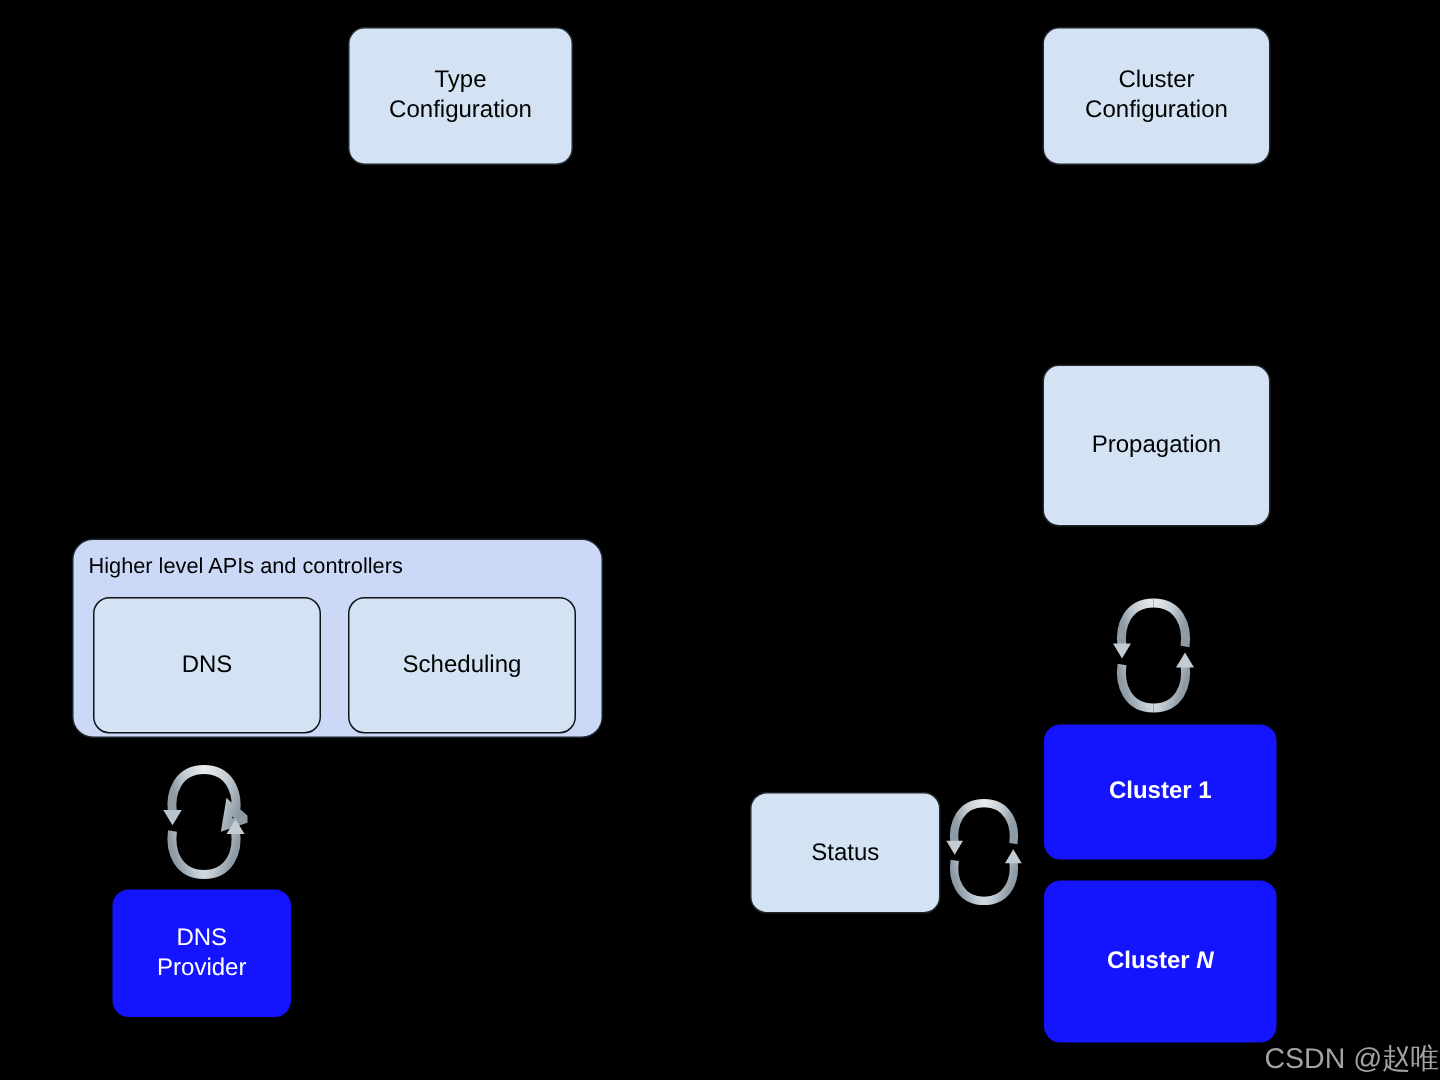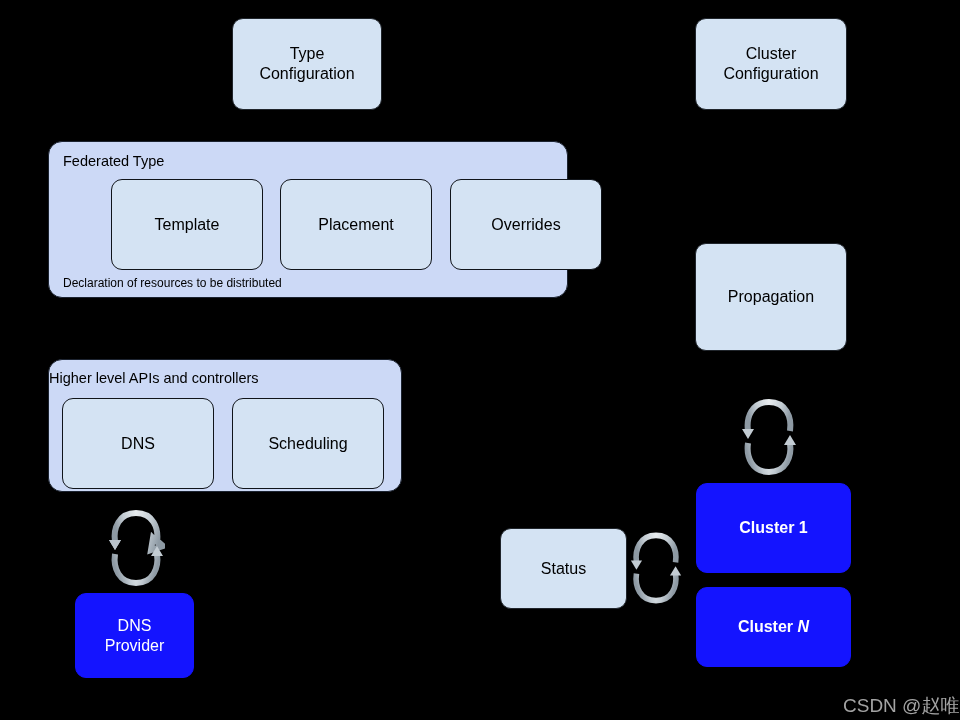"Federated Type" div.node { html: <div> <span>Federated Type</span> <div> <span>Template</span> </div> <div> <span>Placement</span> </div> <div> <span>Overrides</span> </div> <span>Declaration of resources to be distributed</span> </div> -> none }
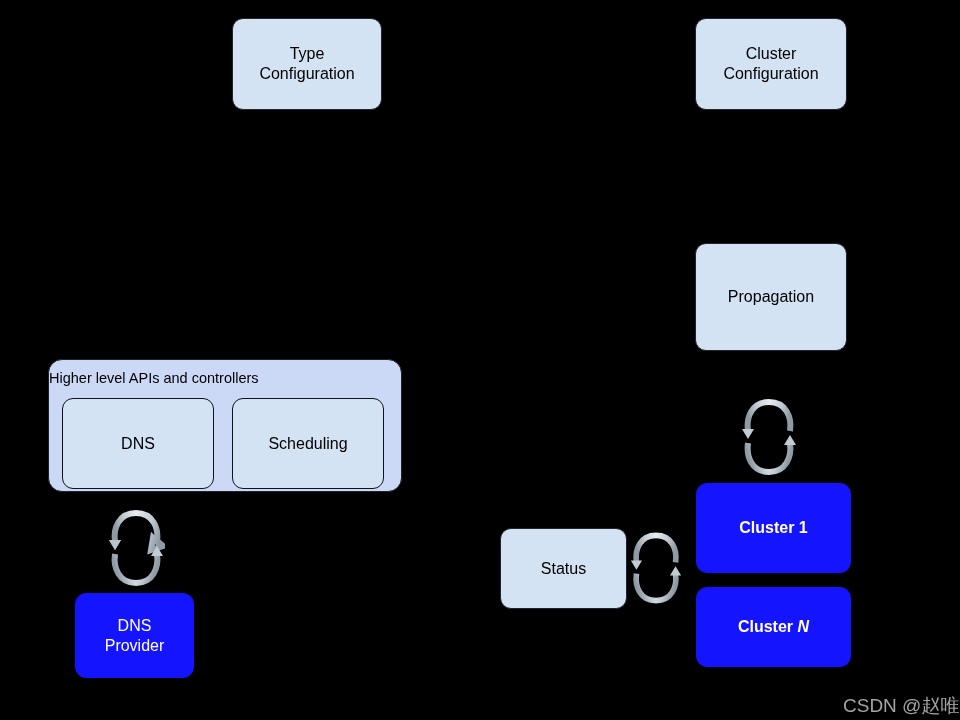"Higher level APIs and controllers" span.group-label { left: 0 -> 10px }
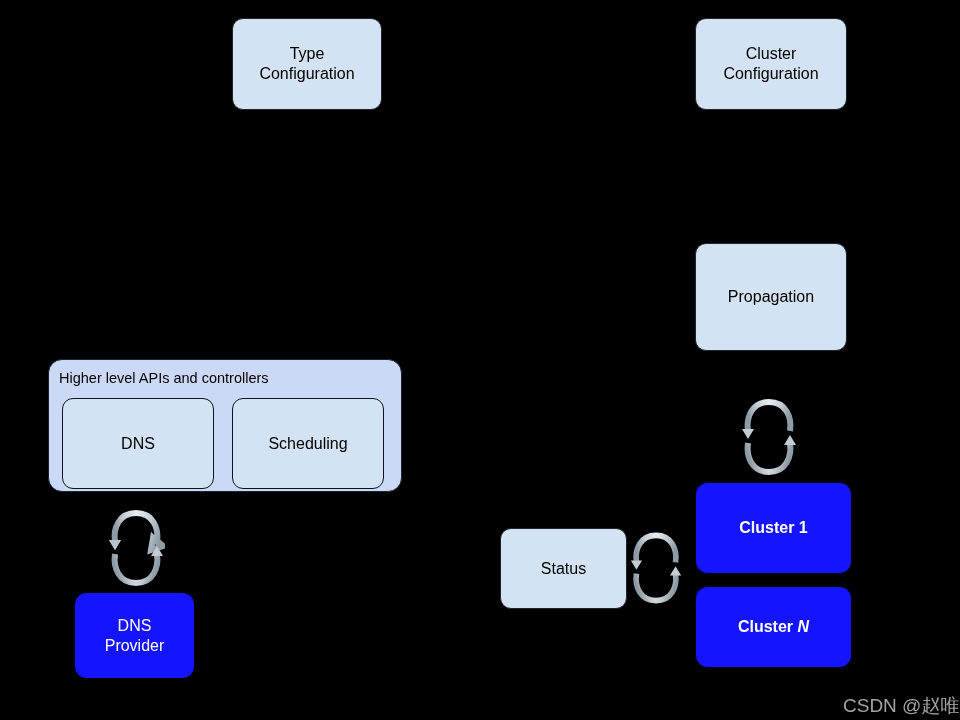"Cluster N" div.node { height: 80px -> 108px }
